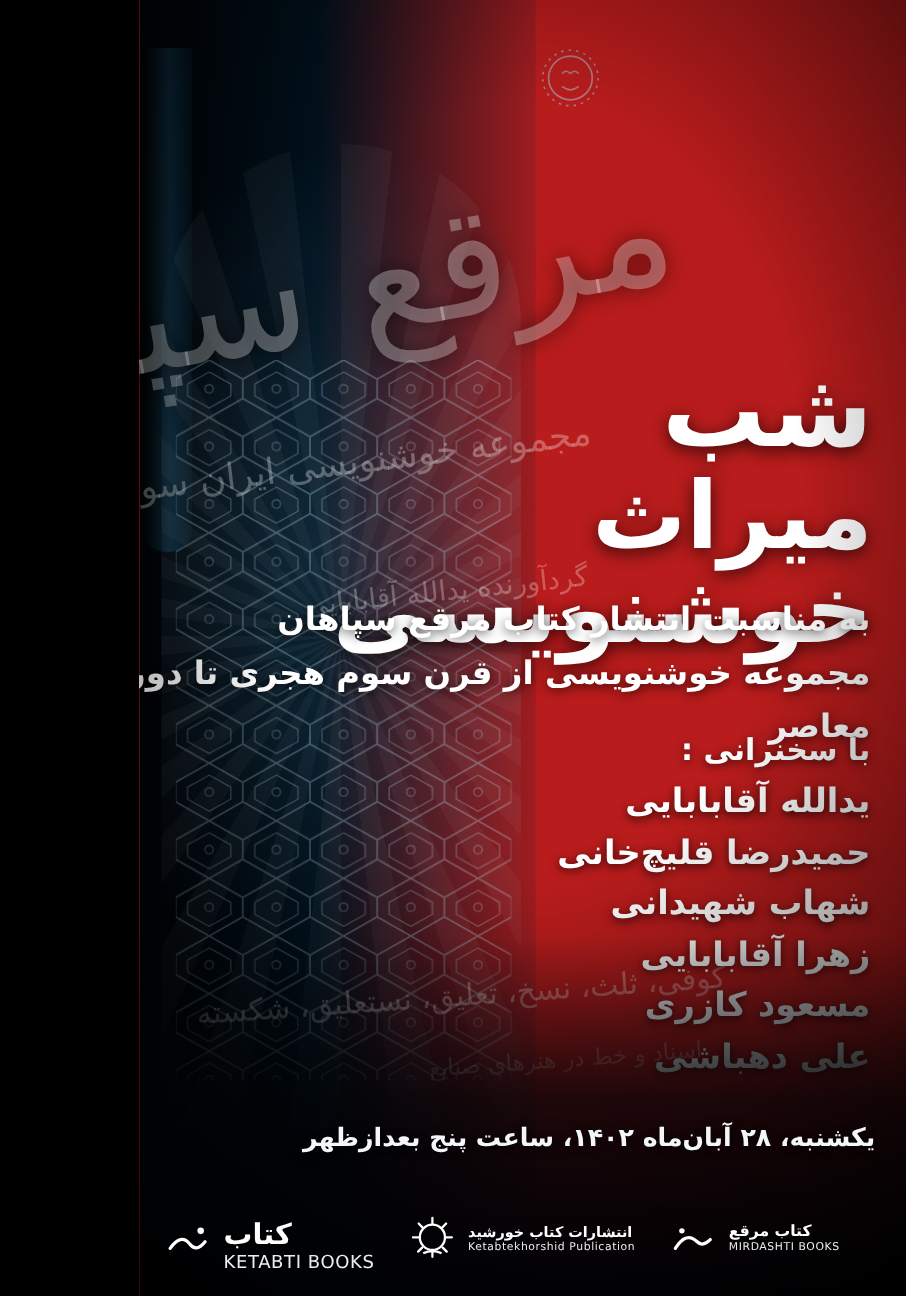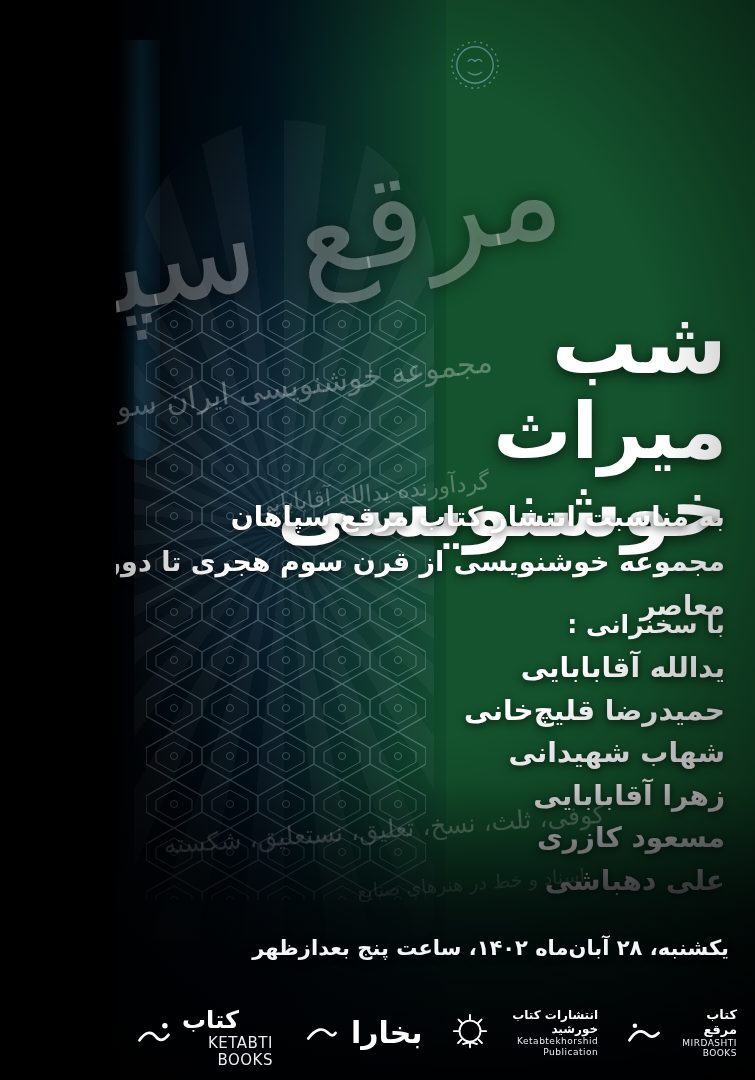"یکشنبه، ۲۸ آبان‌ماه ۱۴۰۲، ساعت" .poster { background-color: #14532d -> #b91c1c }
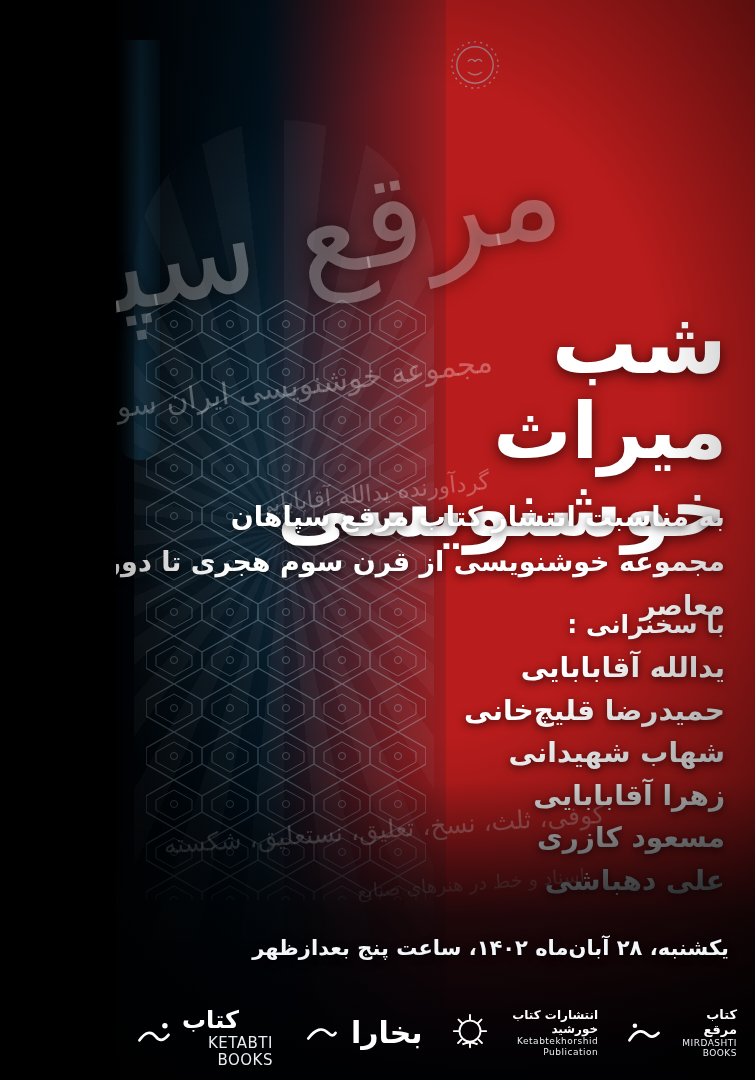"بخارا" div.logo { html: <div> <div> <svg> <path></path> </svg> </div> <div> <span>بخارا</span> <span></span> </div> </div> -> none }
